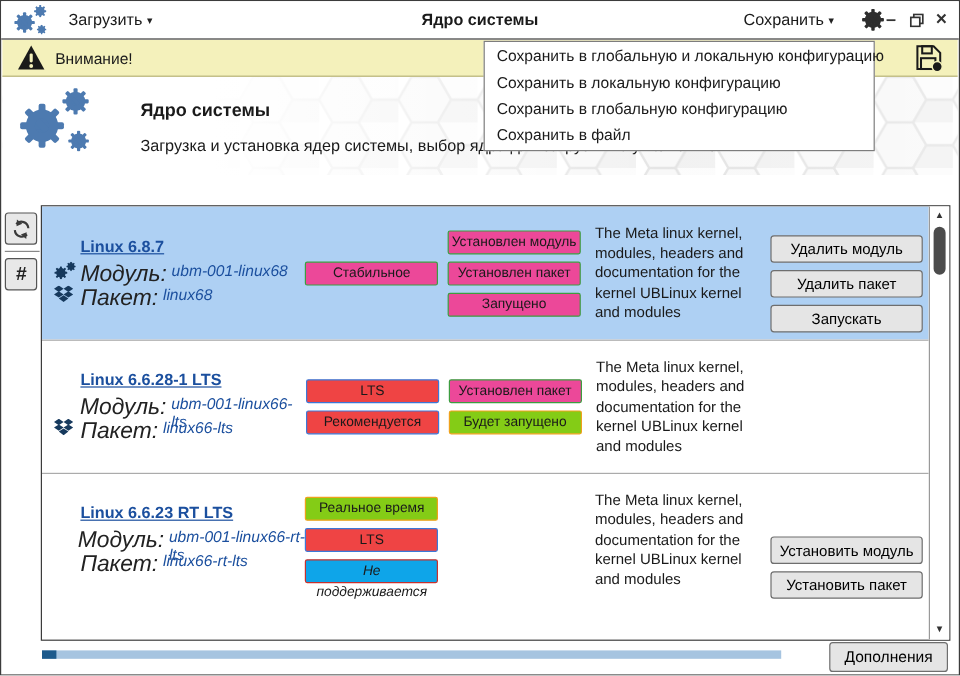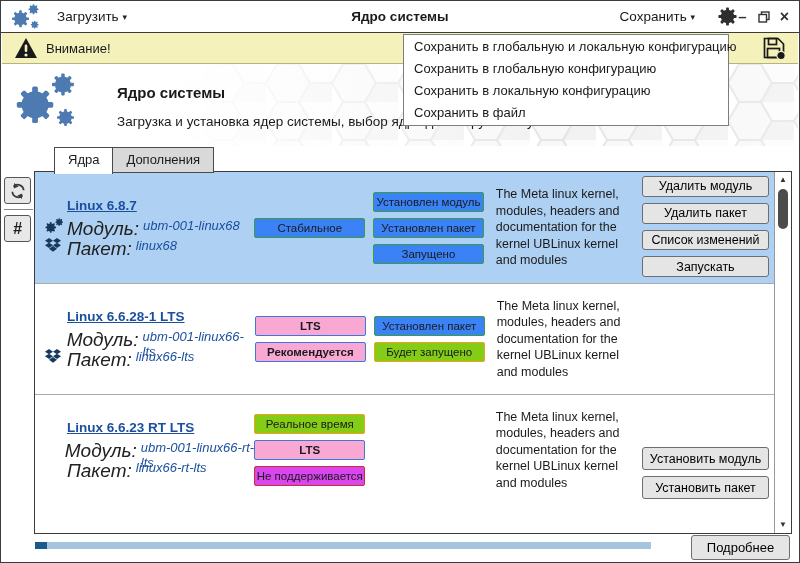"Сохранить в глобальную конфигурацию" li { order: before "Сохранить в локальную конфигурацию" -> after "Сохранить в локальную конфигурацию" }
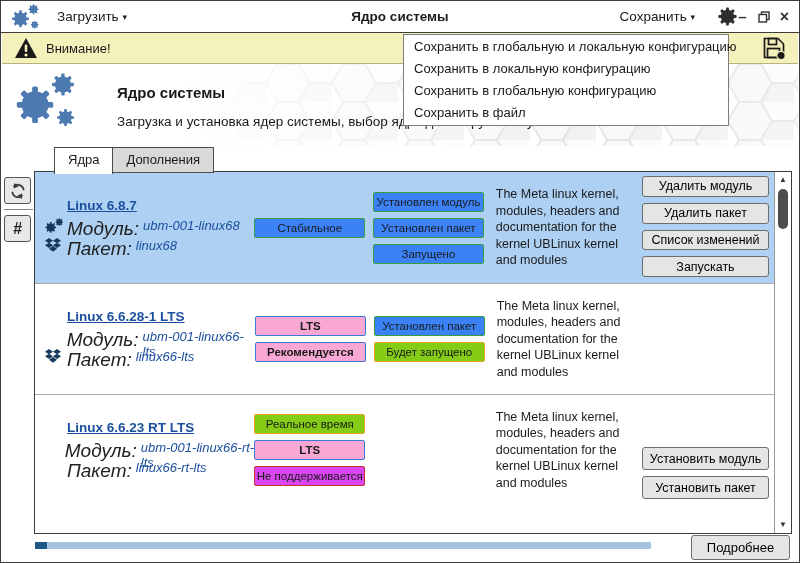"Ядра" div.tabs { html: <div> <div>Ядра</div> <div>Дополнения</div> </div> -> none }
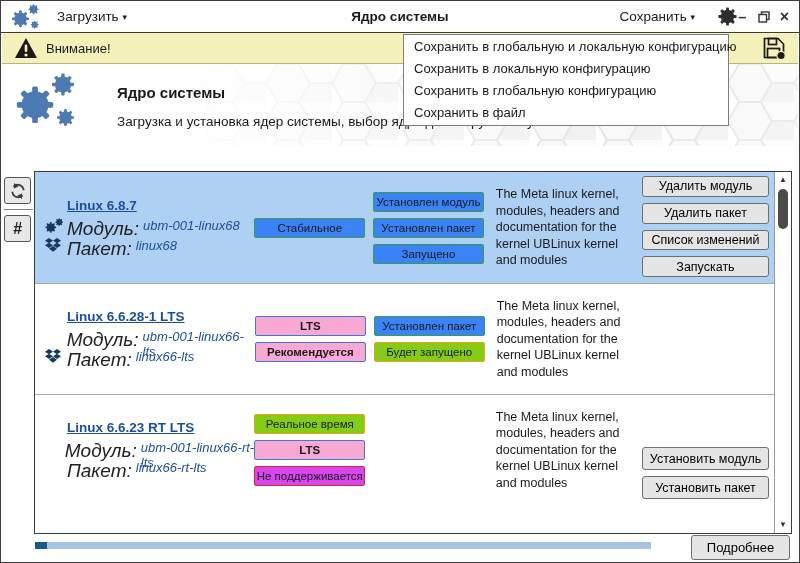"Установлен модуль" .badge.green { background: #3b82f6 -> #ec4899 }
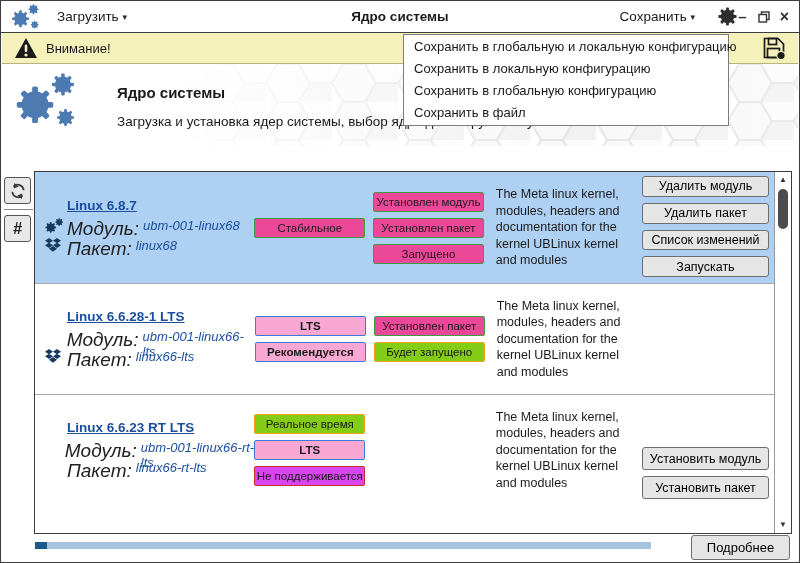"Список изменений" button.rowbtn { html: <button>Список изменений</button> -> none }
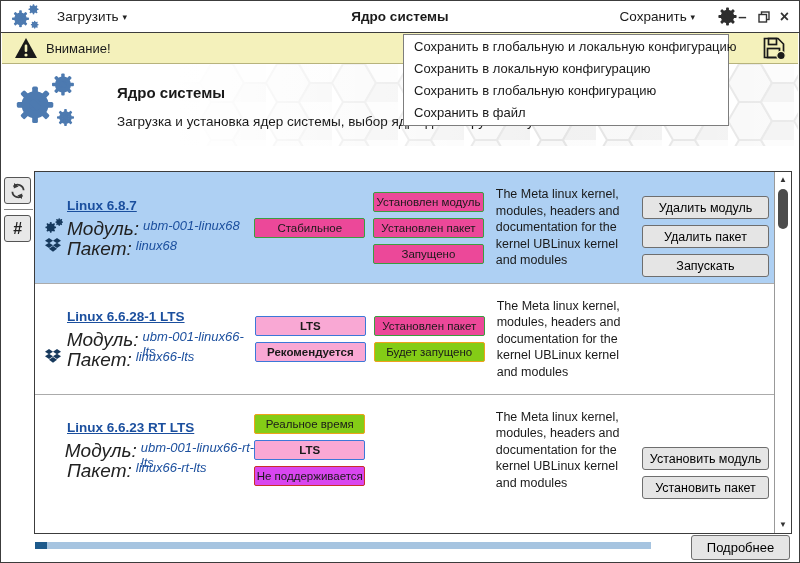"LTS" .badge.blue { background: #f9a8d4 -> #ef4444; font-weight: bold -> none }
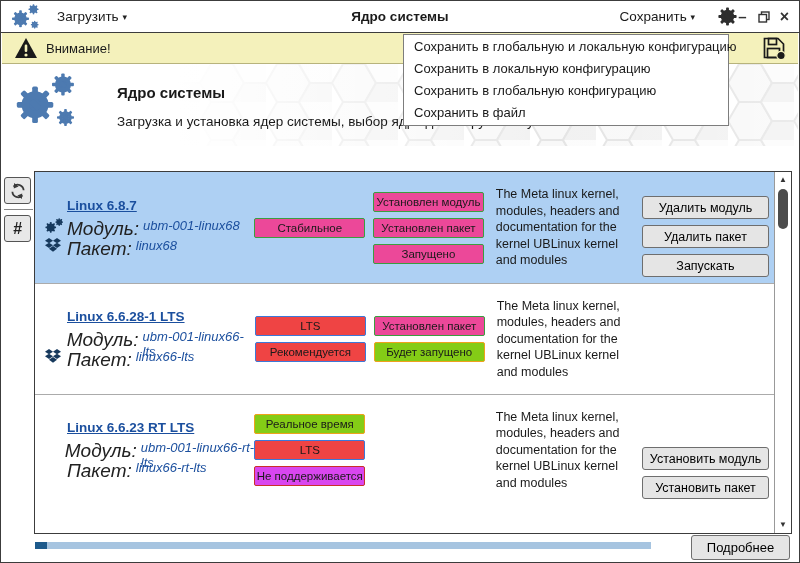"Не поддерживается" .badge.red { background: #d946ef -> #0ea5e9; font-style: none -> italic }
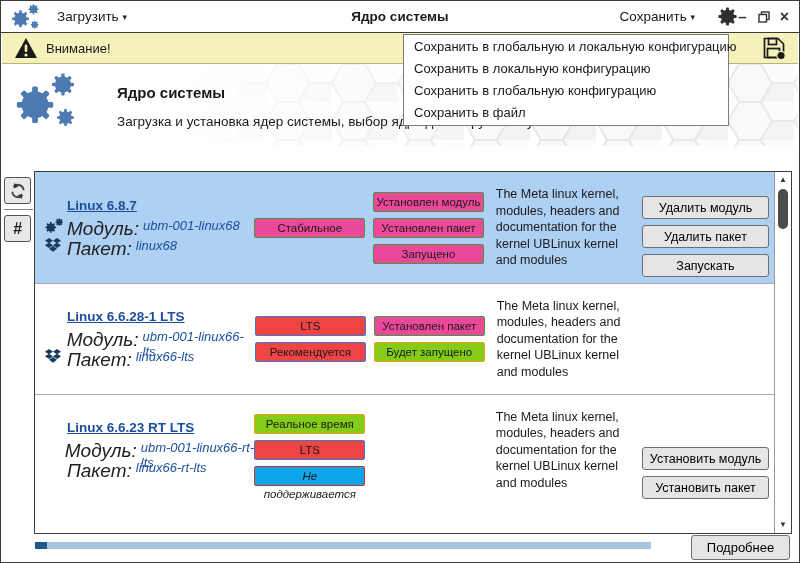"Подробнее" button.details-btn { text: Подробнее -> Дополнения }
